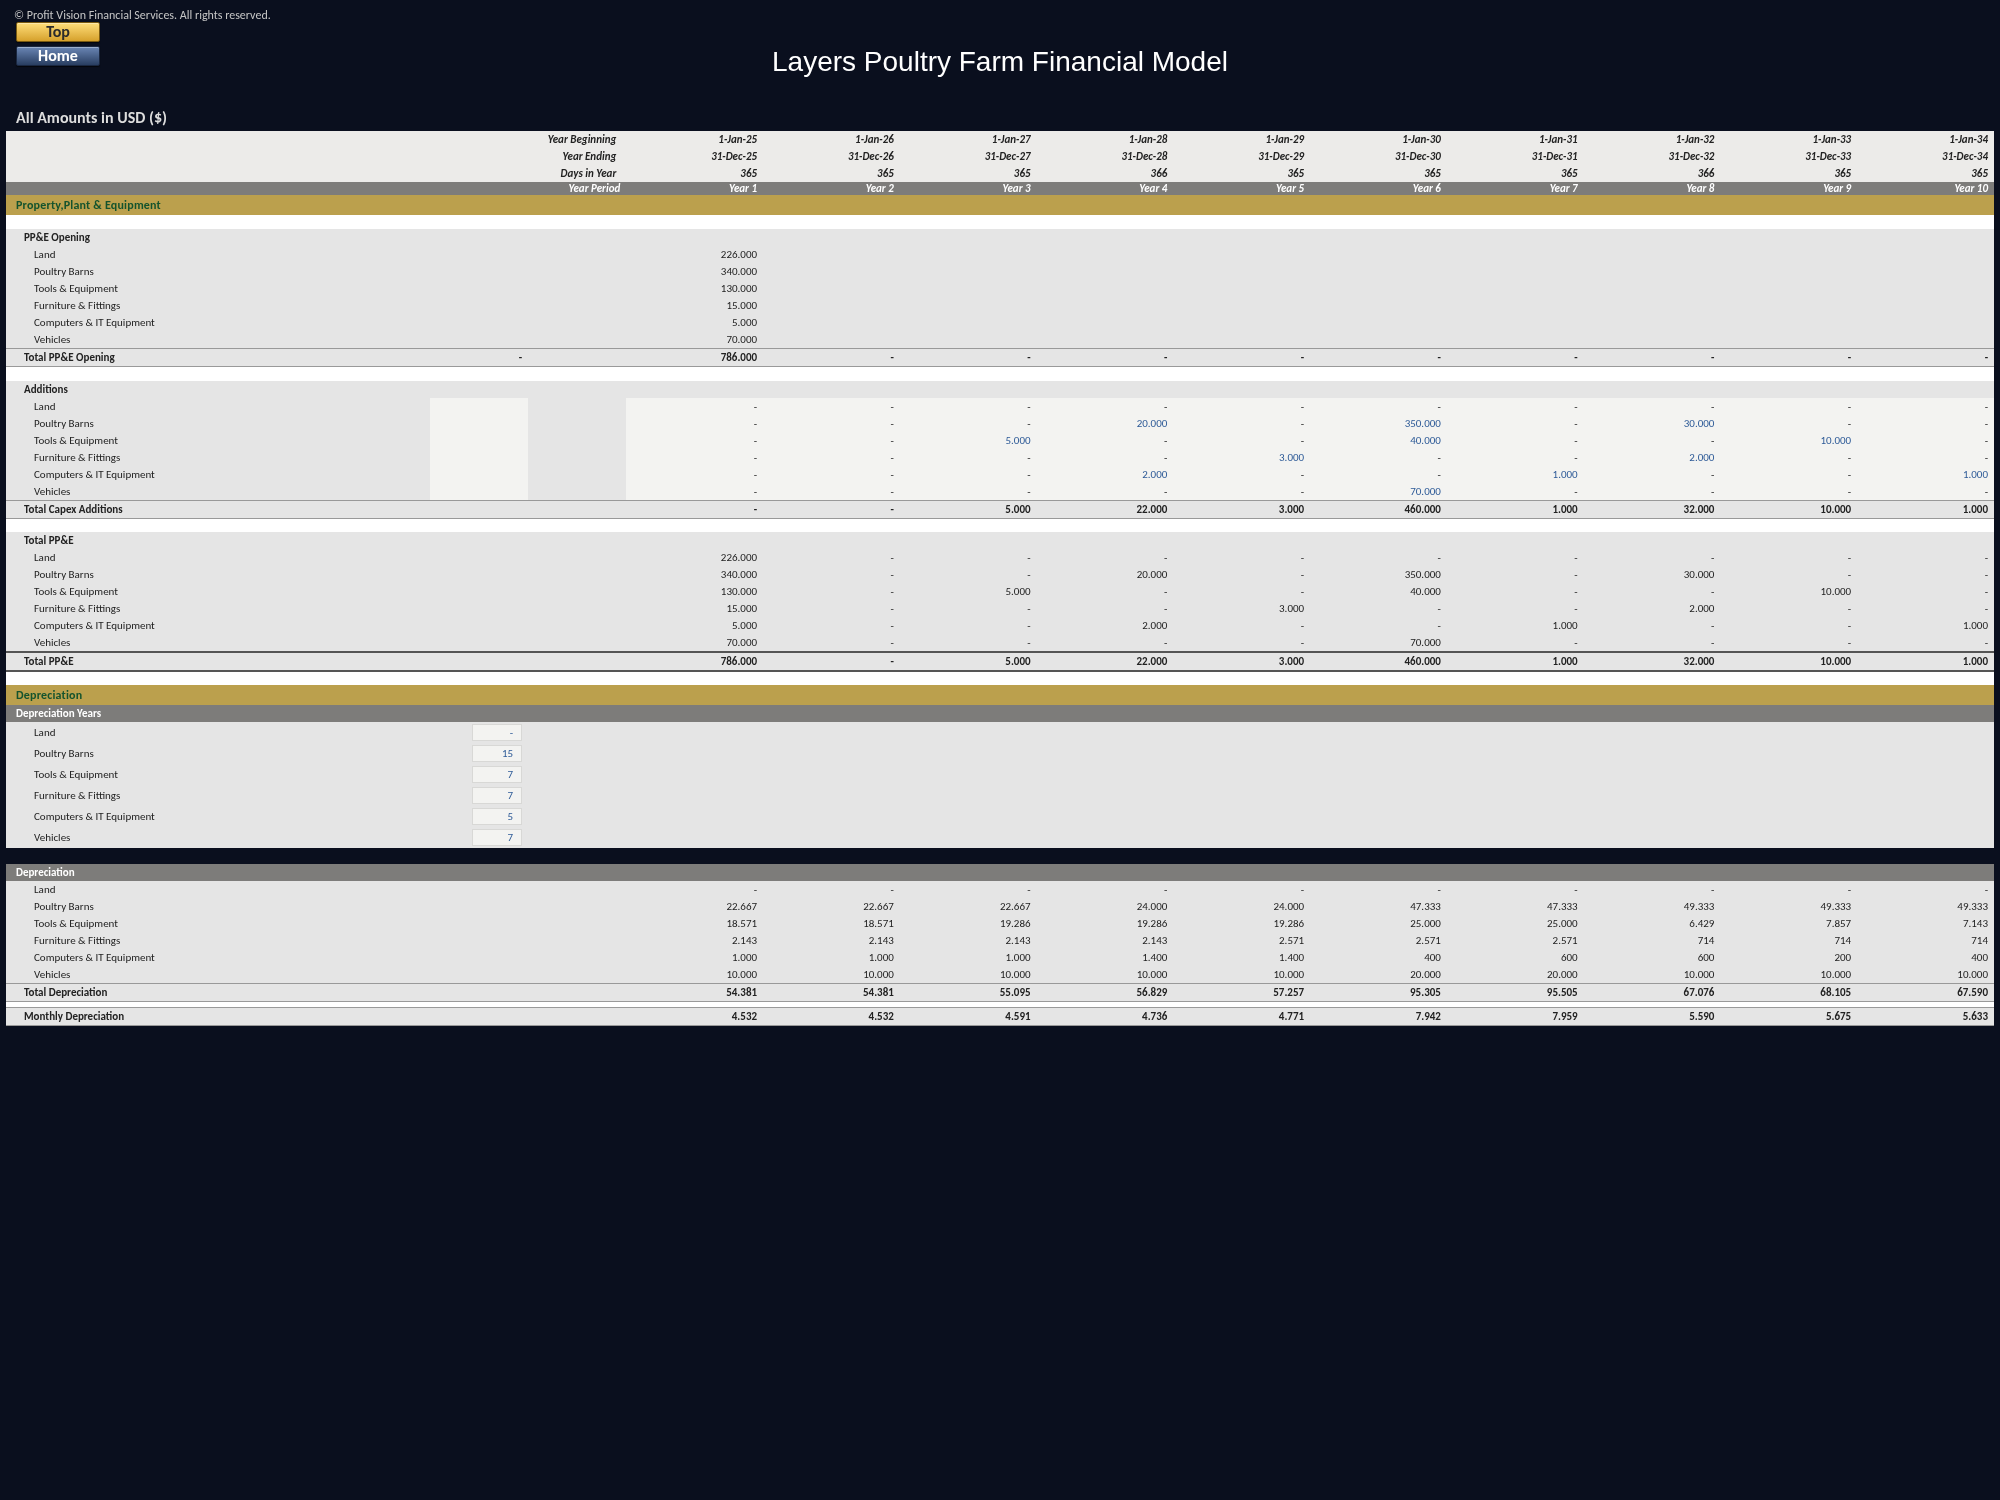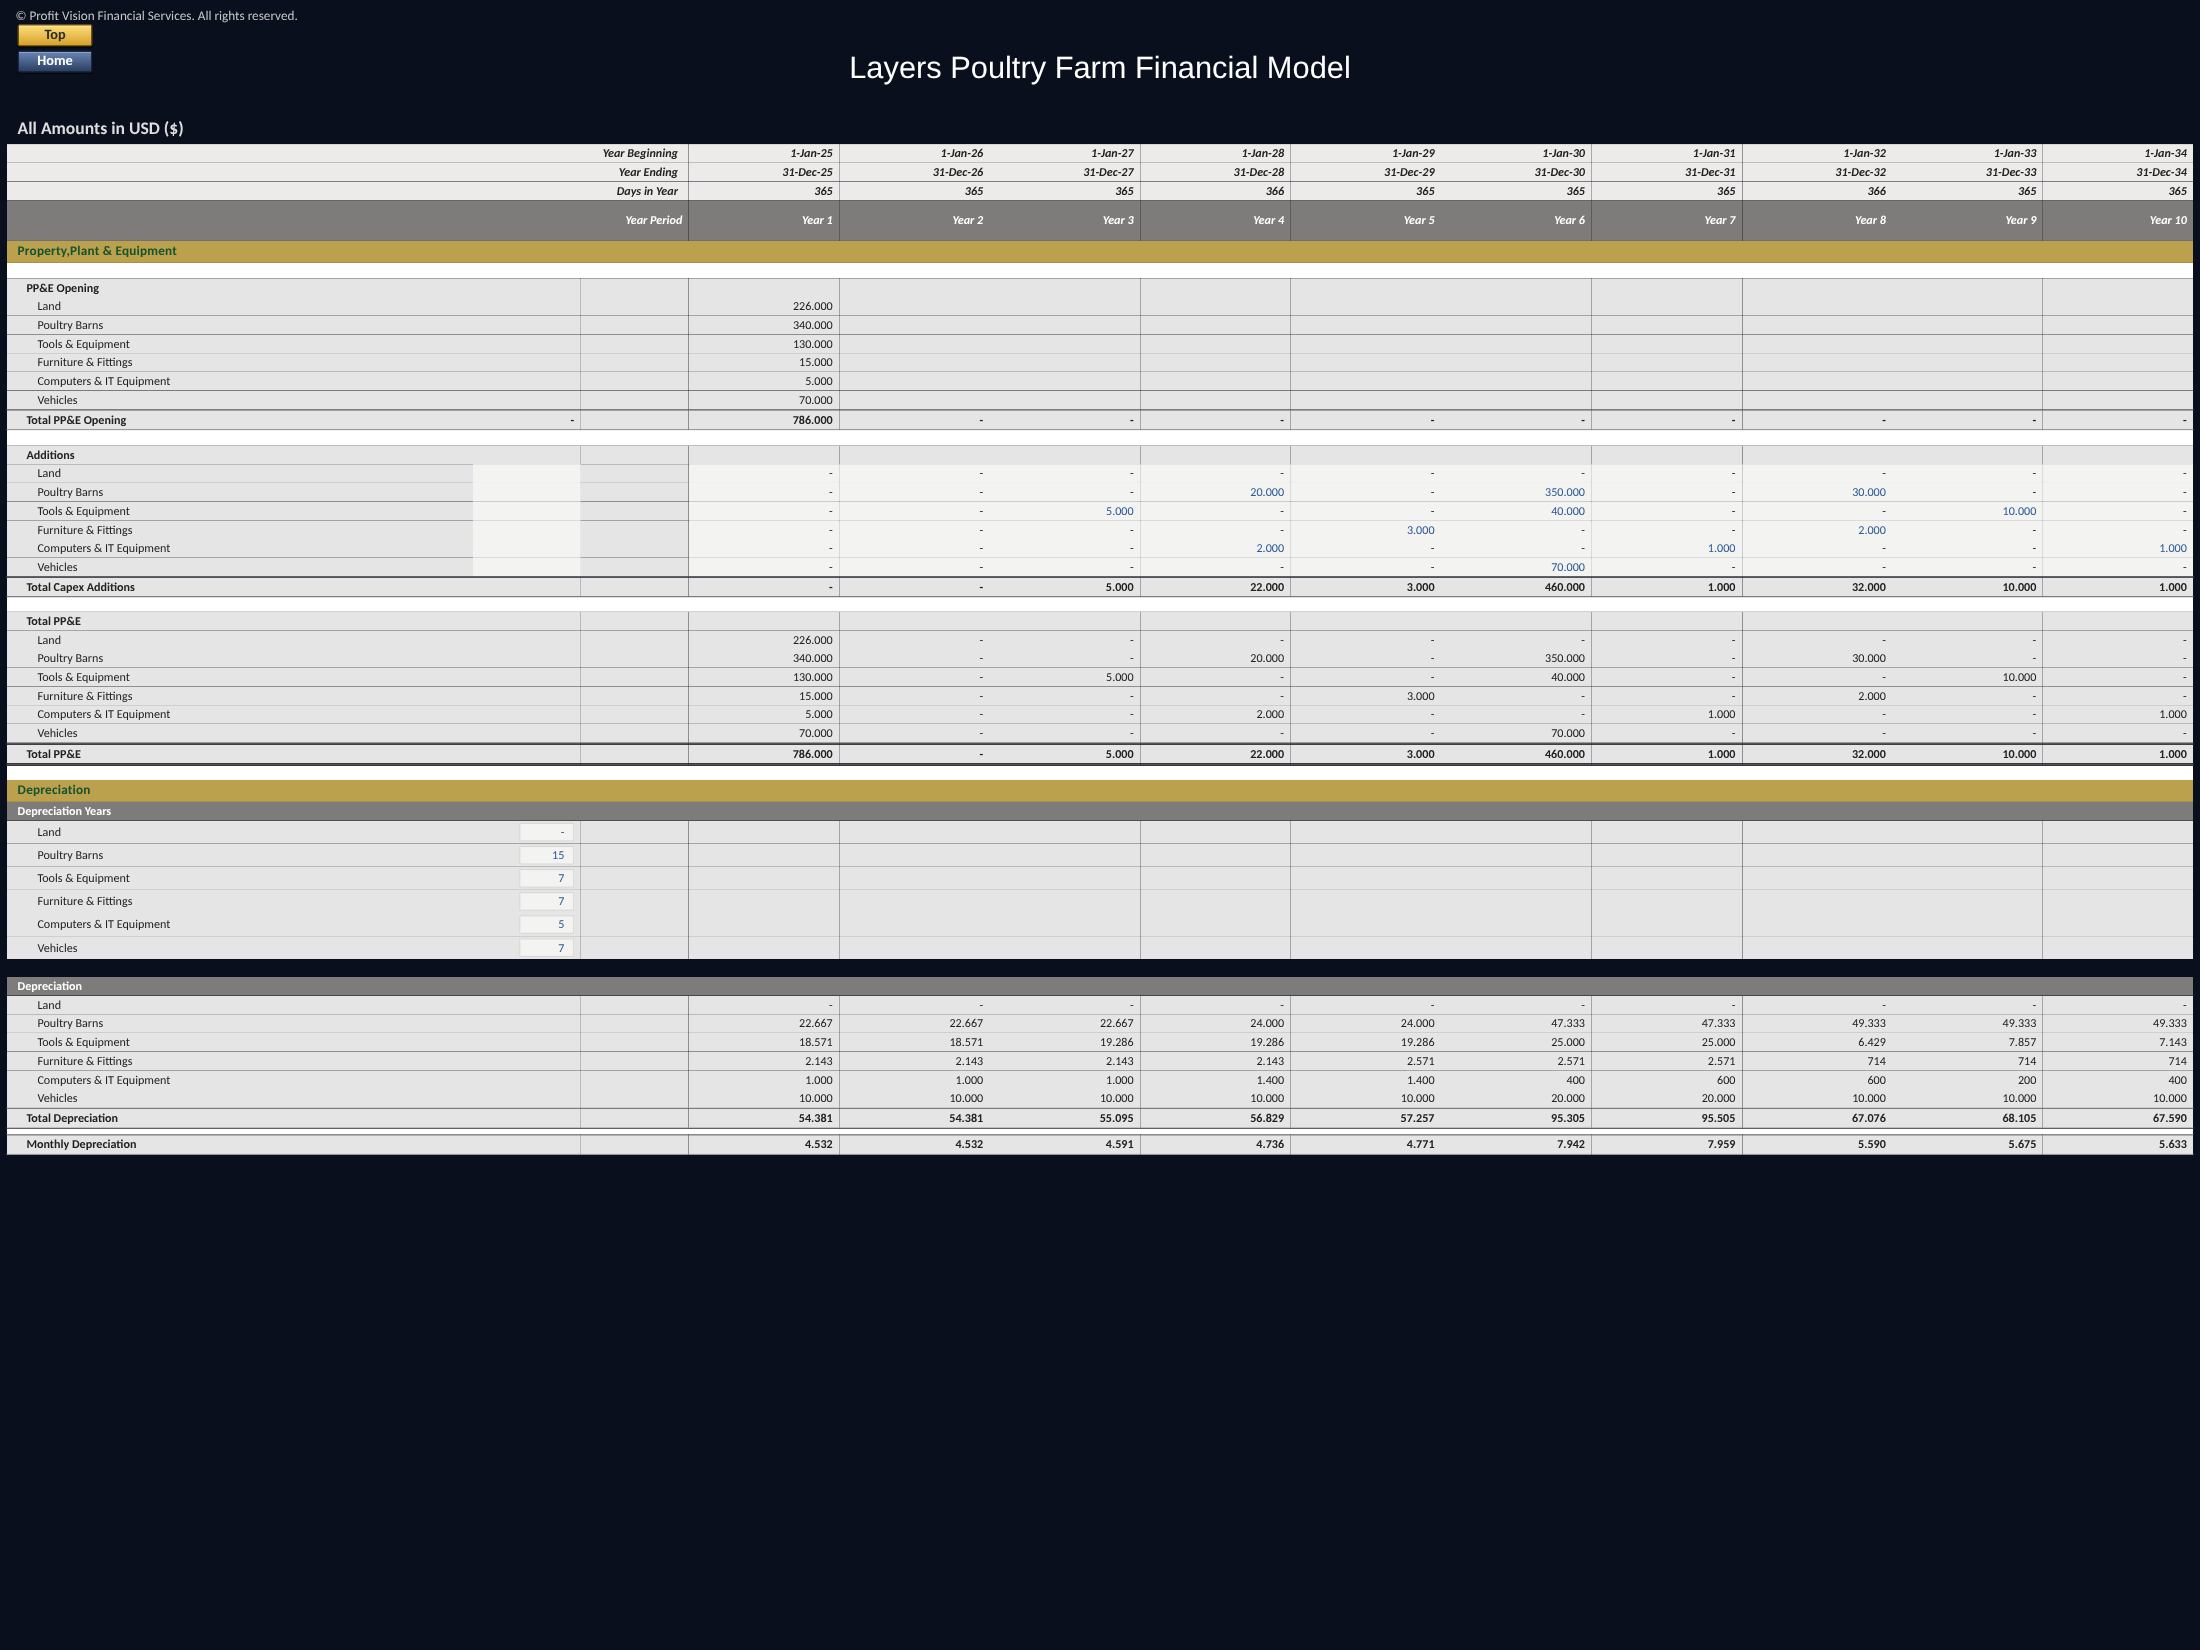"Top" .btn { font-size: 13px -> 16px; width: 68px -> 84px }
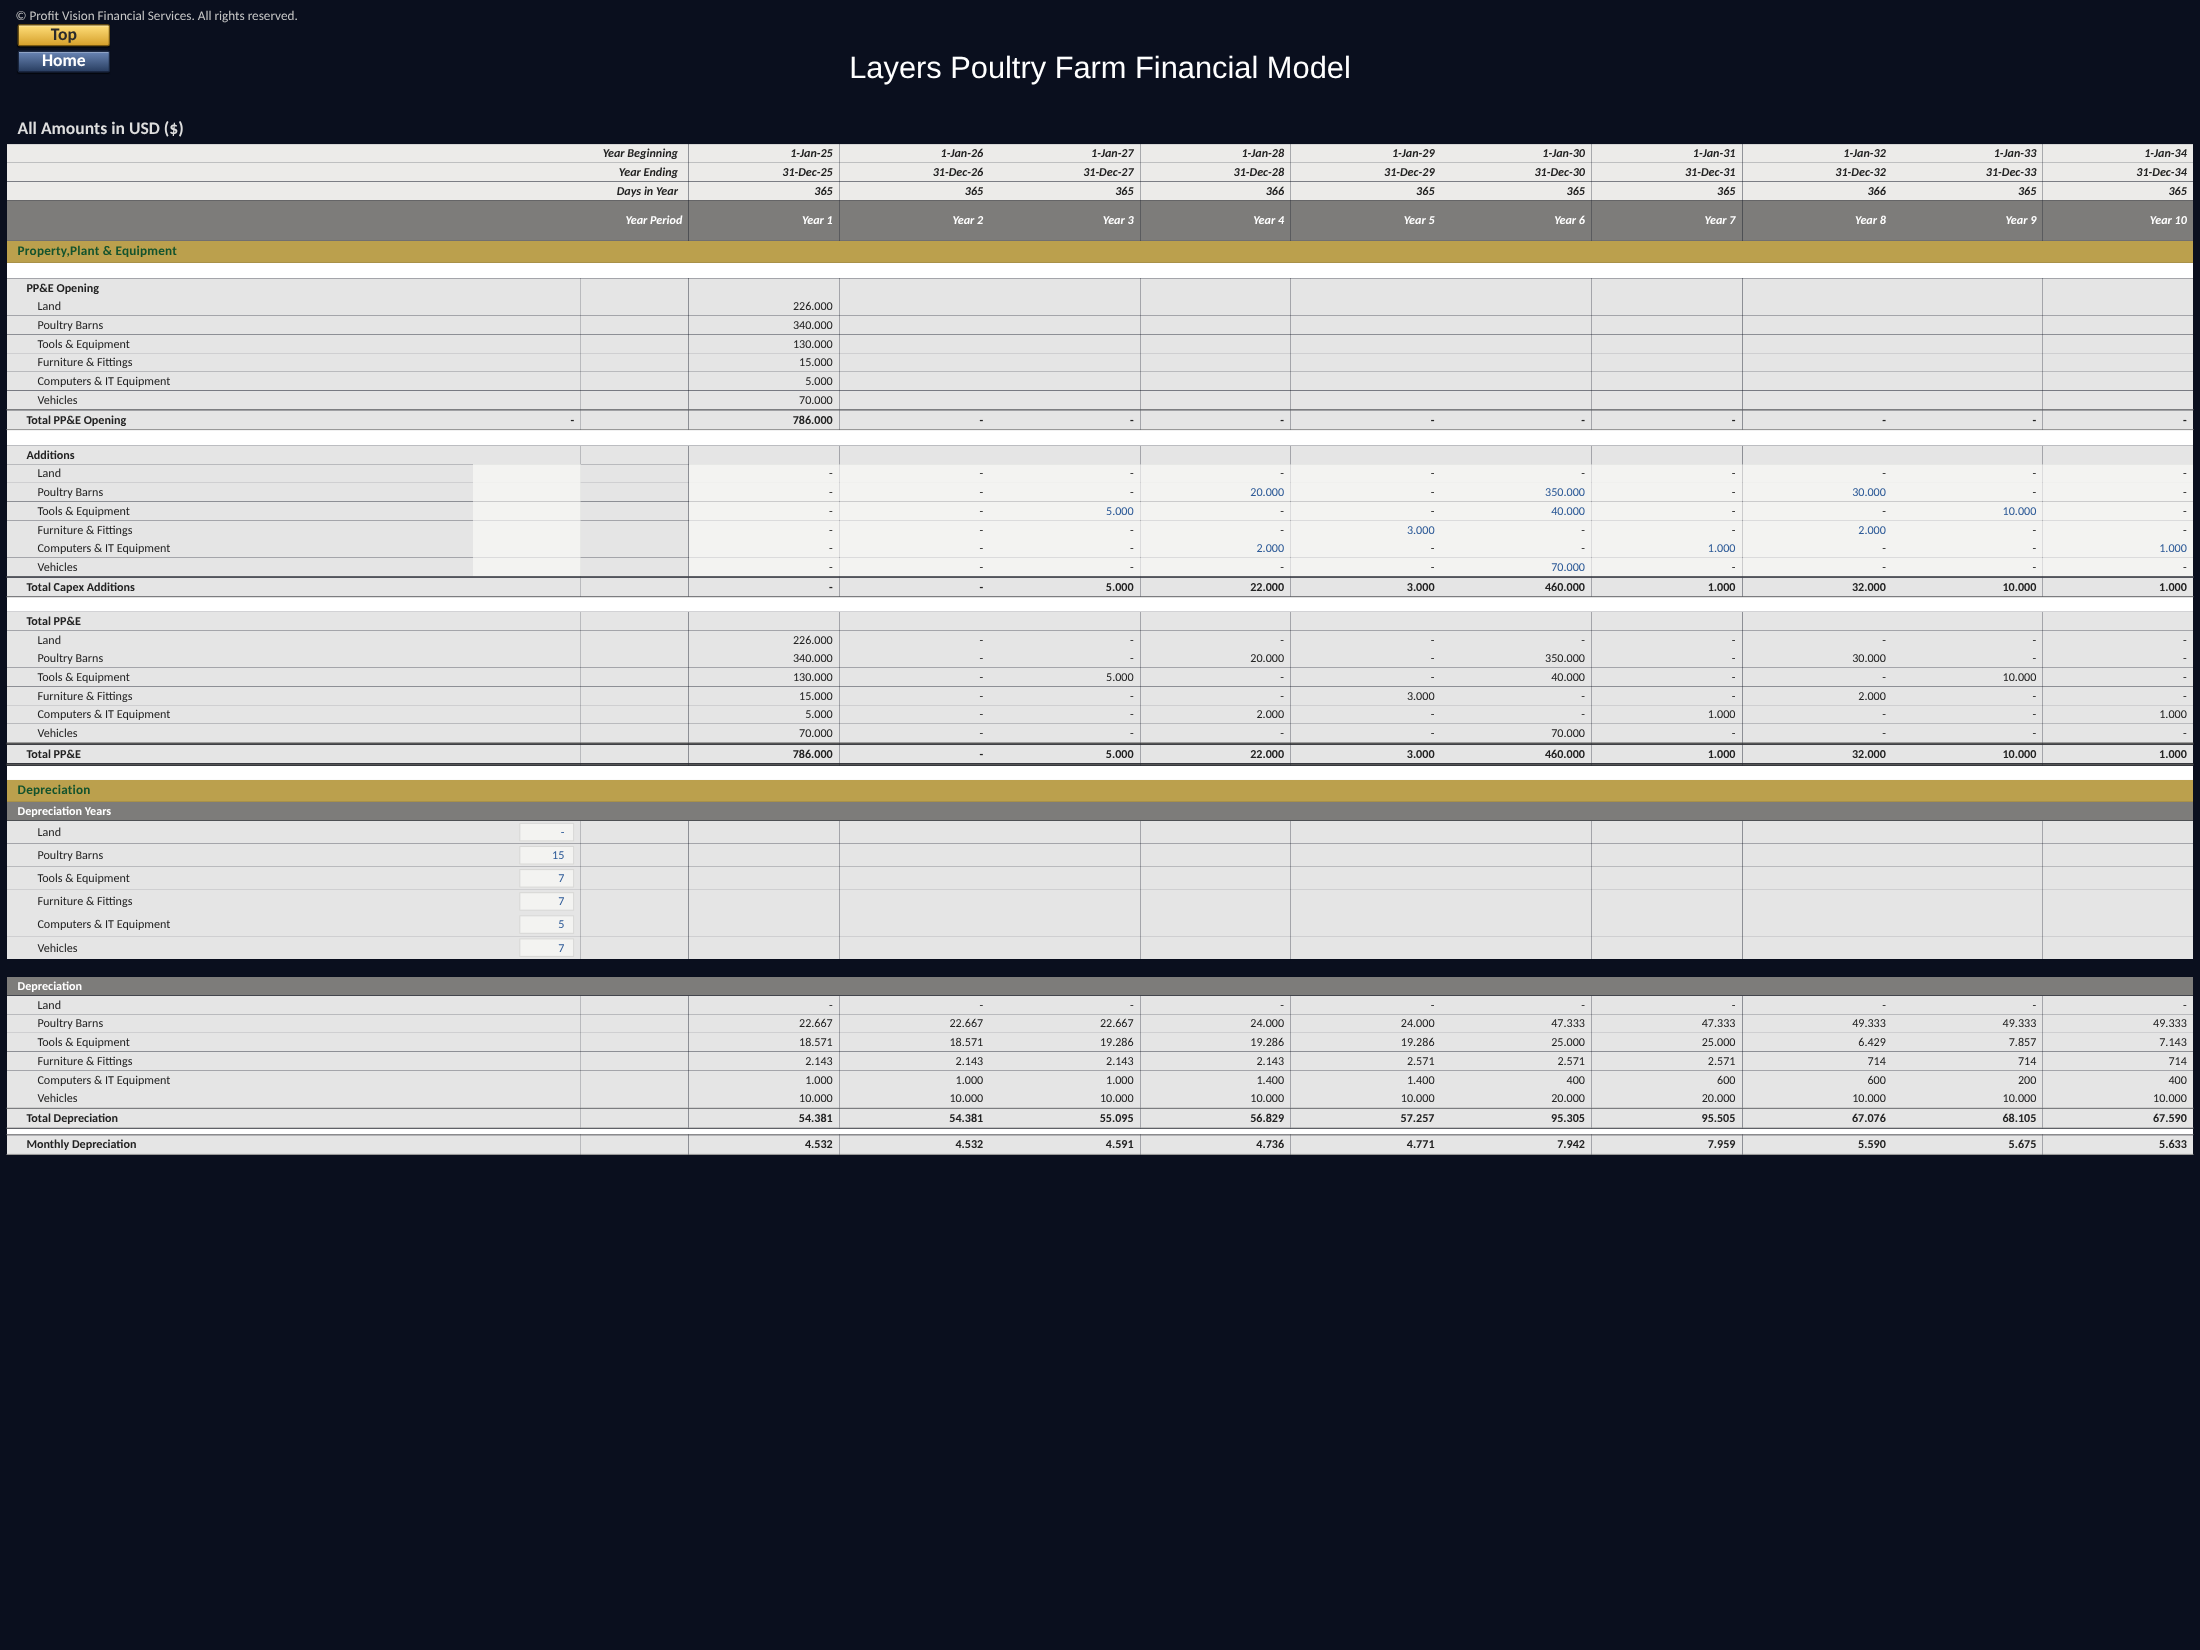"Year Period" .hdr-period td { padding: 12px 6px -> 0 6px }
